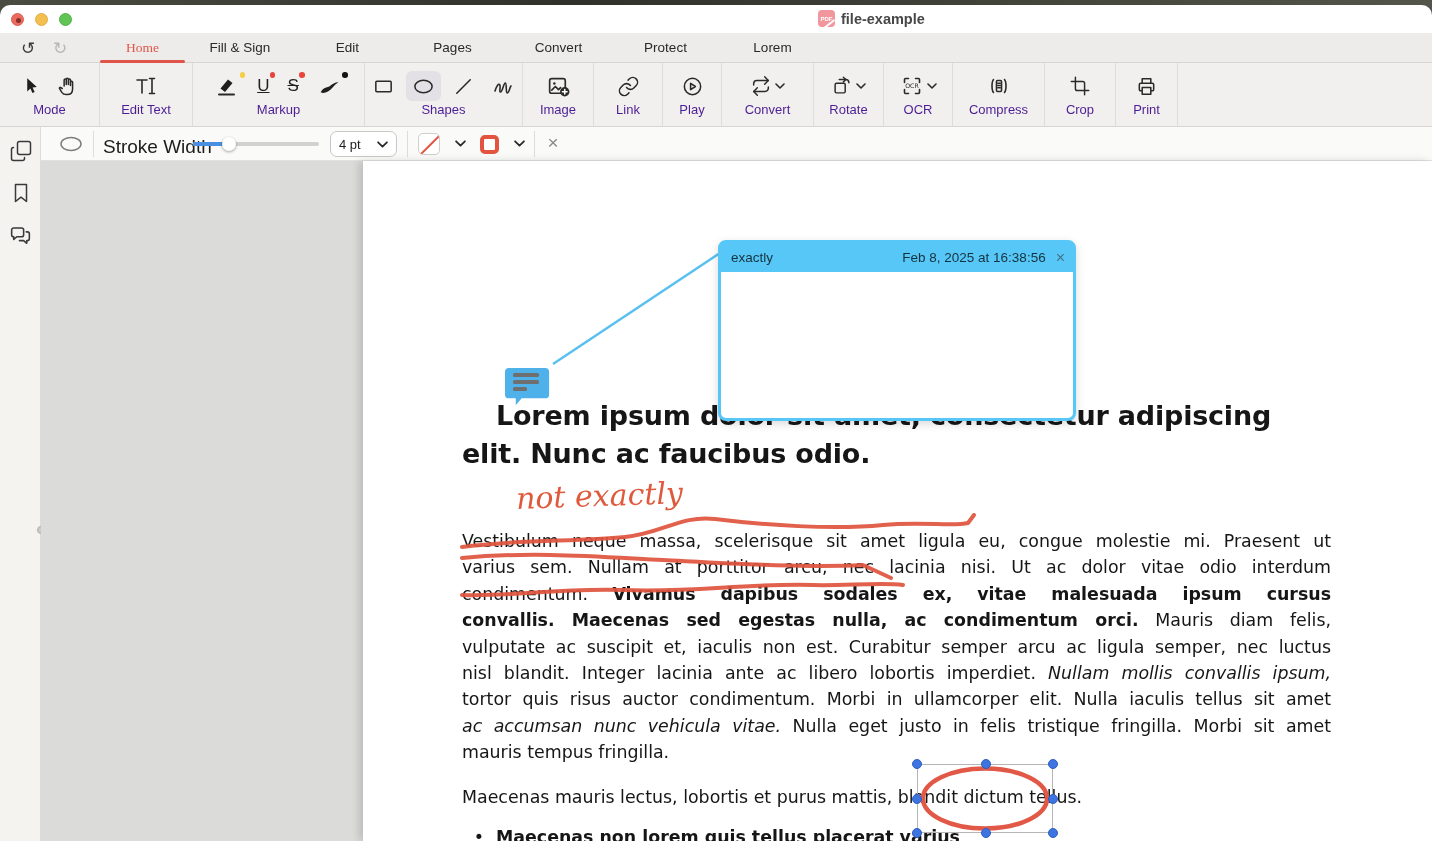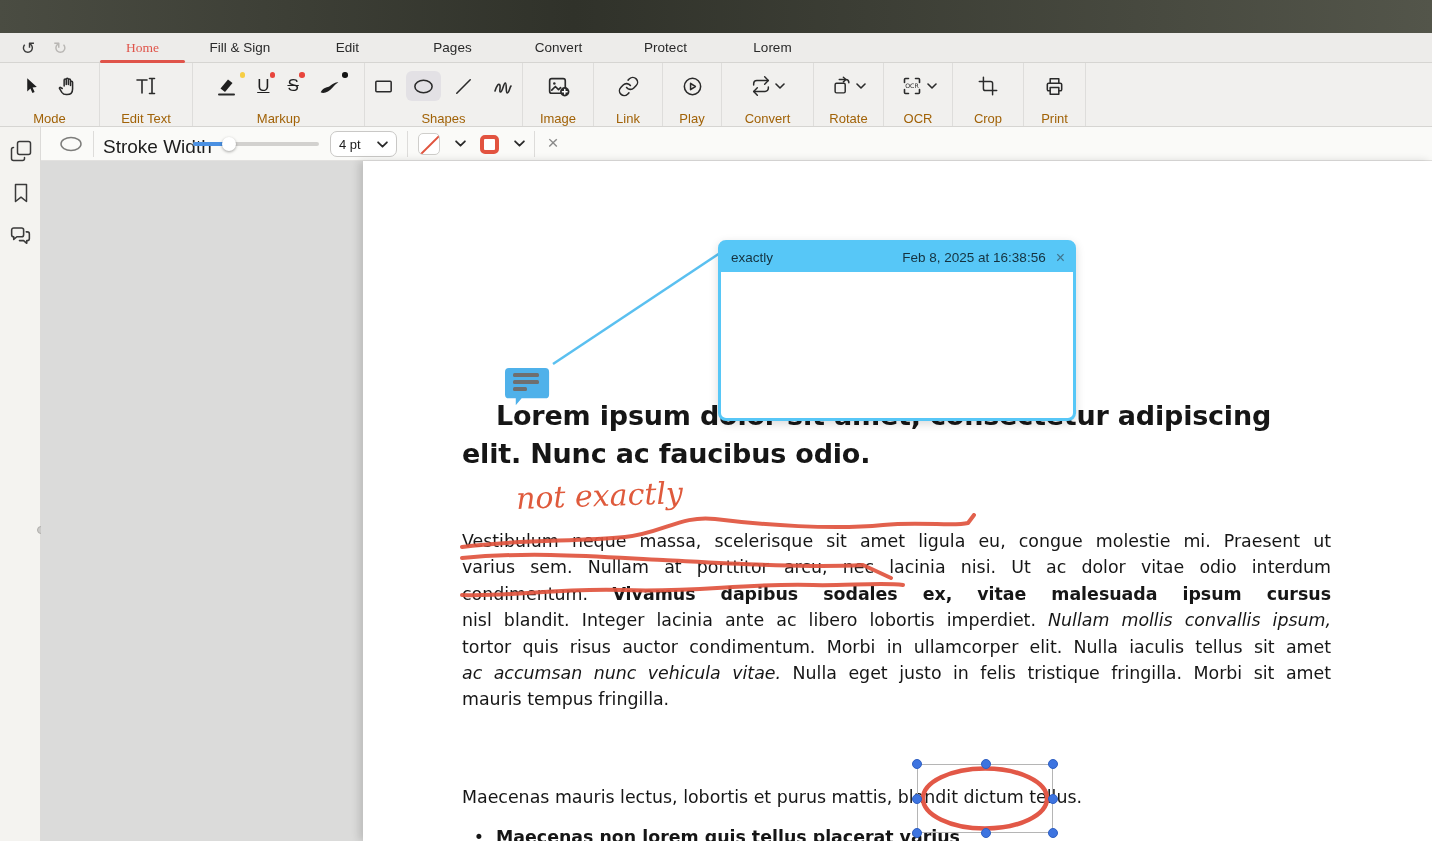"file-example" div.titlebar { html: none -> <div> <div></div> <div></div> <div></div> <div> <span>PDF</span> <span>file-example</span> </div> </div> }
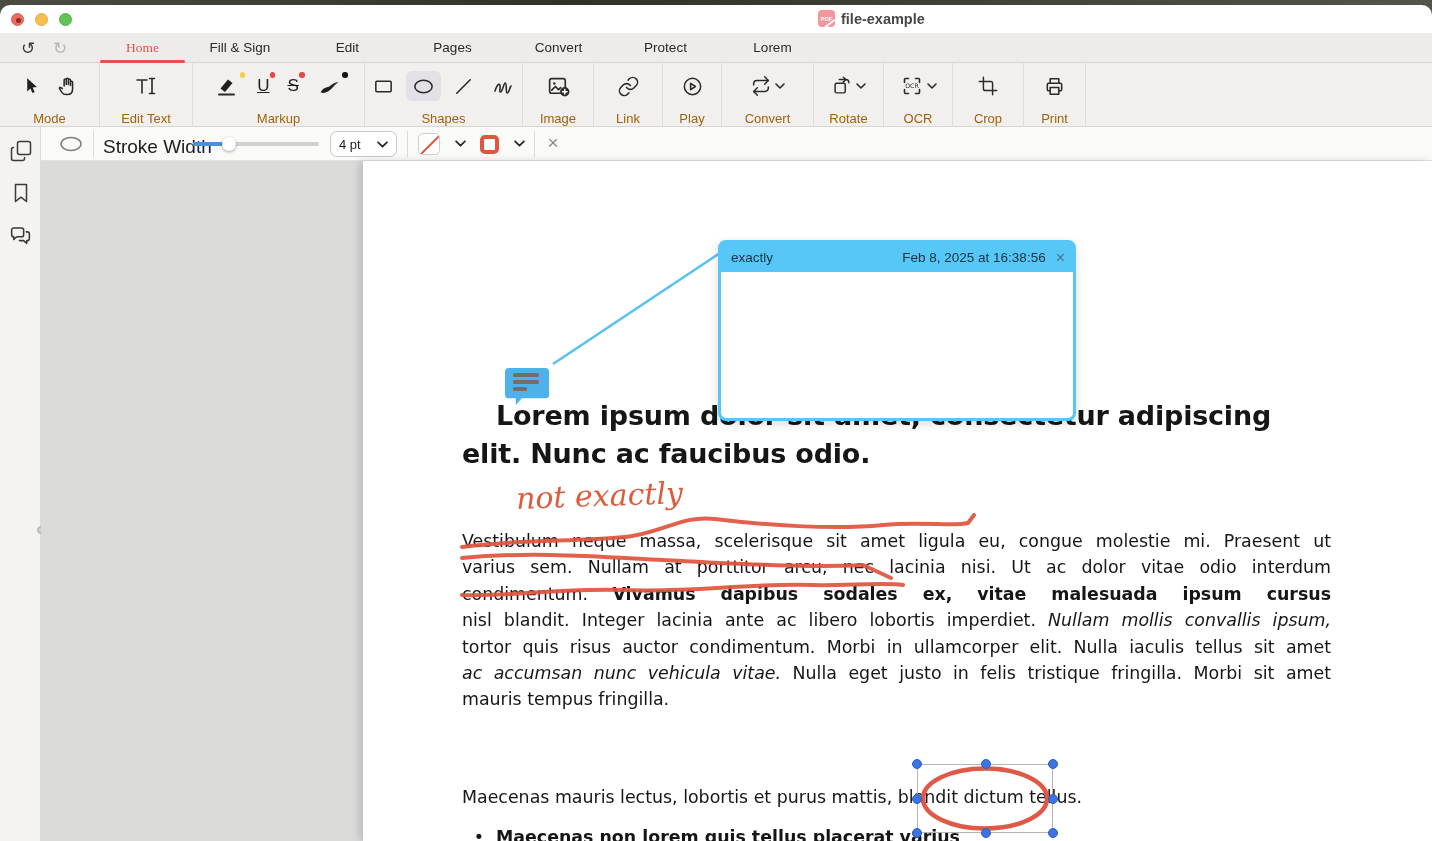"Mode" .tlabel { color: #a16207 -> #4c1d95; margin-top: 9px -> 0 }
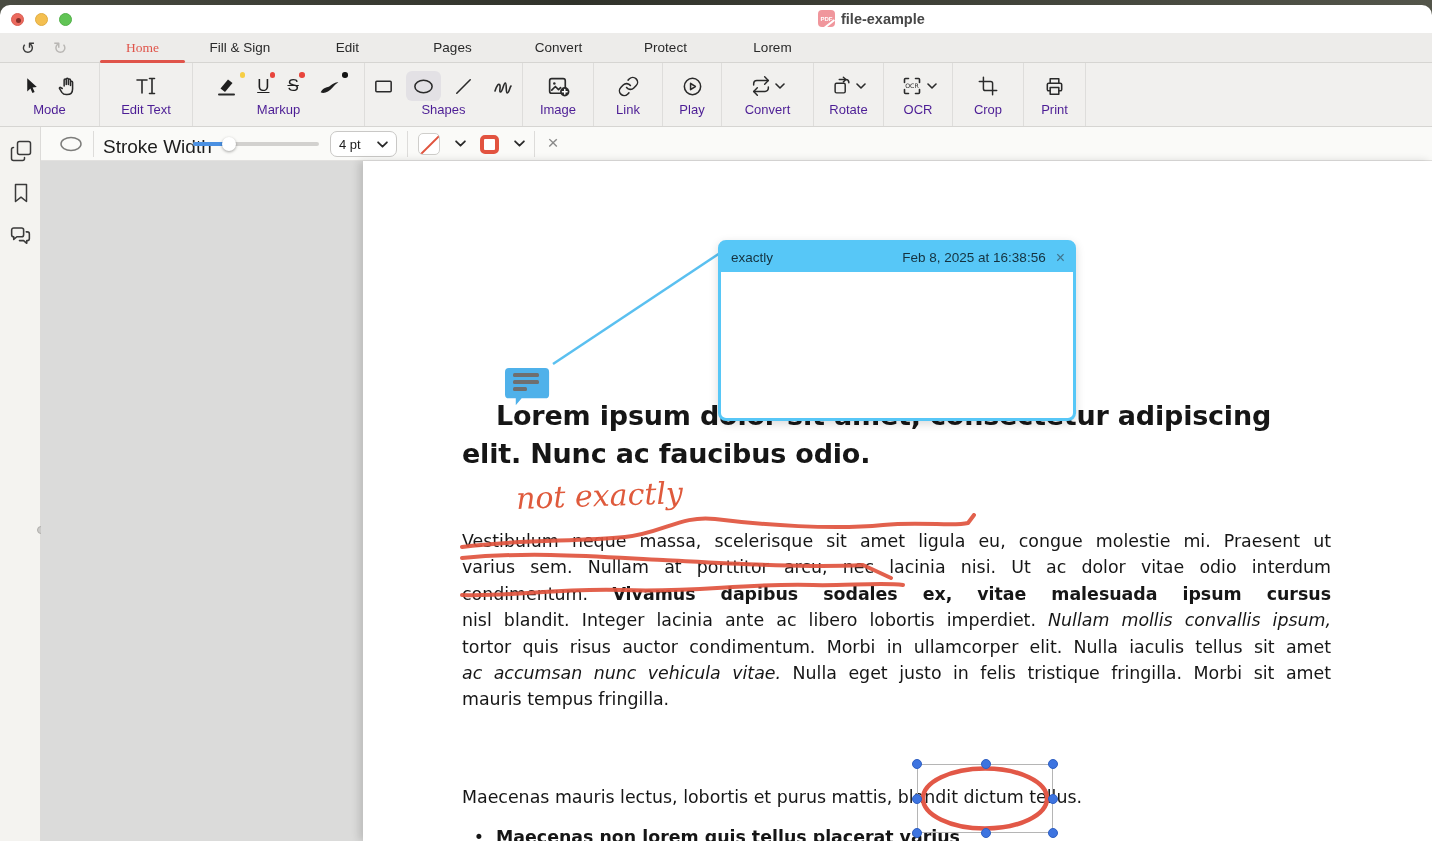"Compress" div.tgroup { html: none -> <div> <div> <button> <svg> <path></path> <rect></rect> <path></path> </svg> </button> </div> <div>Compress</div> </div> }
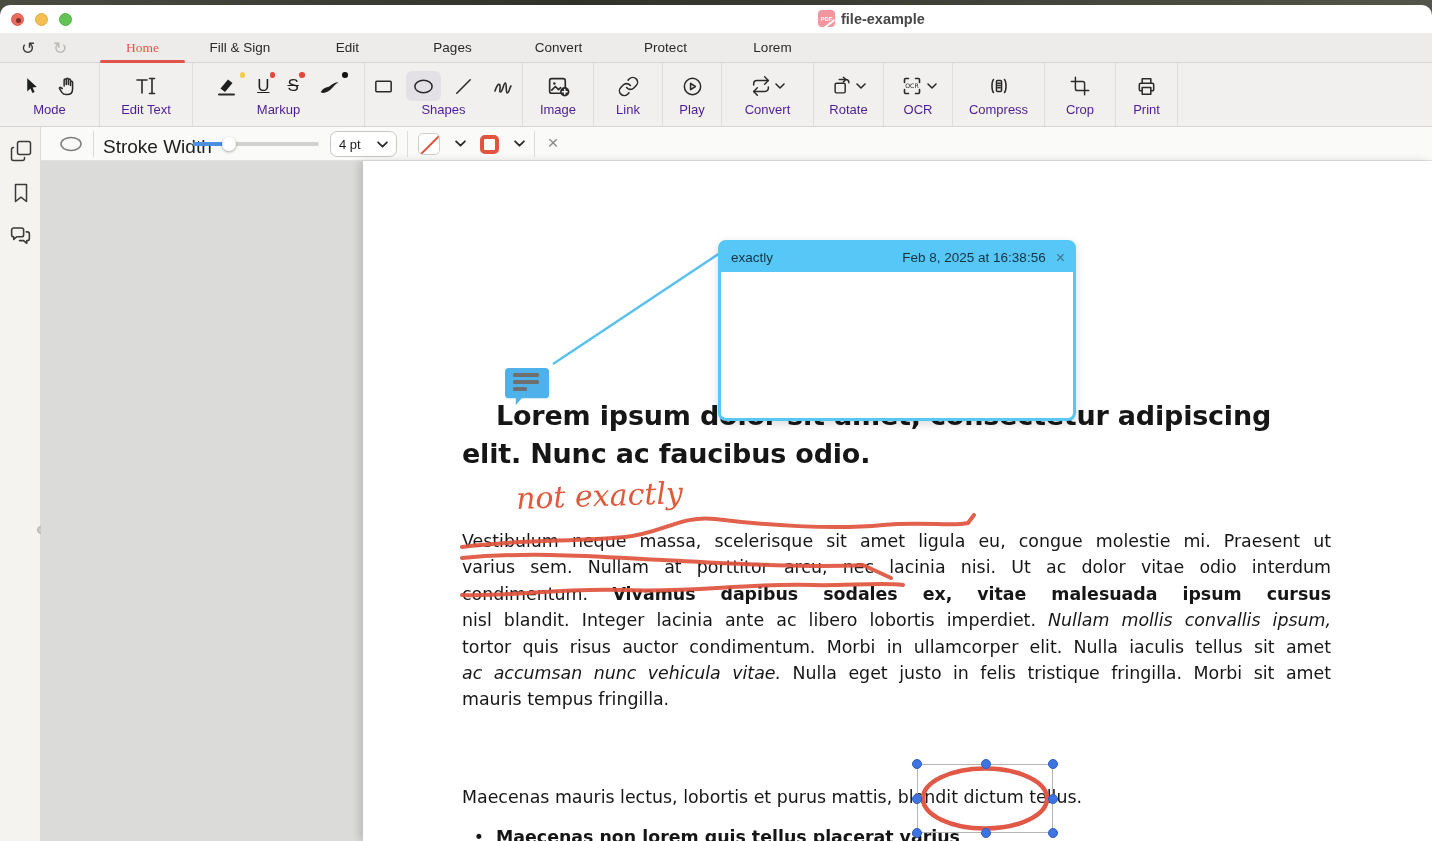"convallis. Maecenas sed egestas nulla," div.dline { html: none -> <div><span>convallis. Maecenas sed egestas nulla, ac condimentum orci.</span><span> Mauris diam felis,</span></div> }
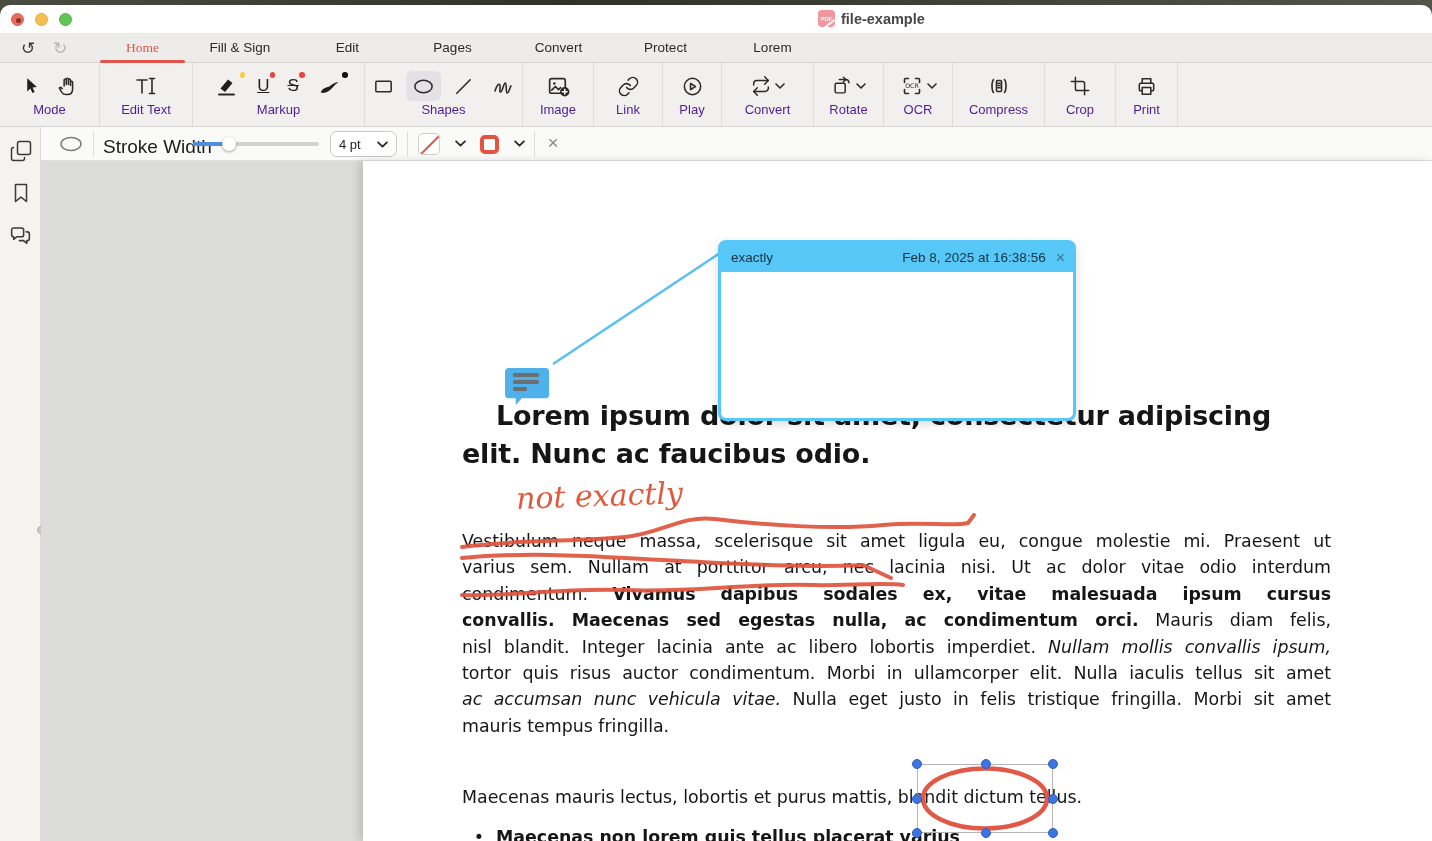"vulputate ac suscipit et, iaculis" div.dline { html: none -> <div><span>vulputate ac suscipit et, iaculis non est. Curabitur semper arcu ac ligula semper, nec luctus</span></div> }
